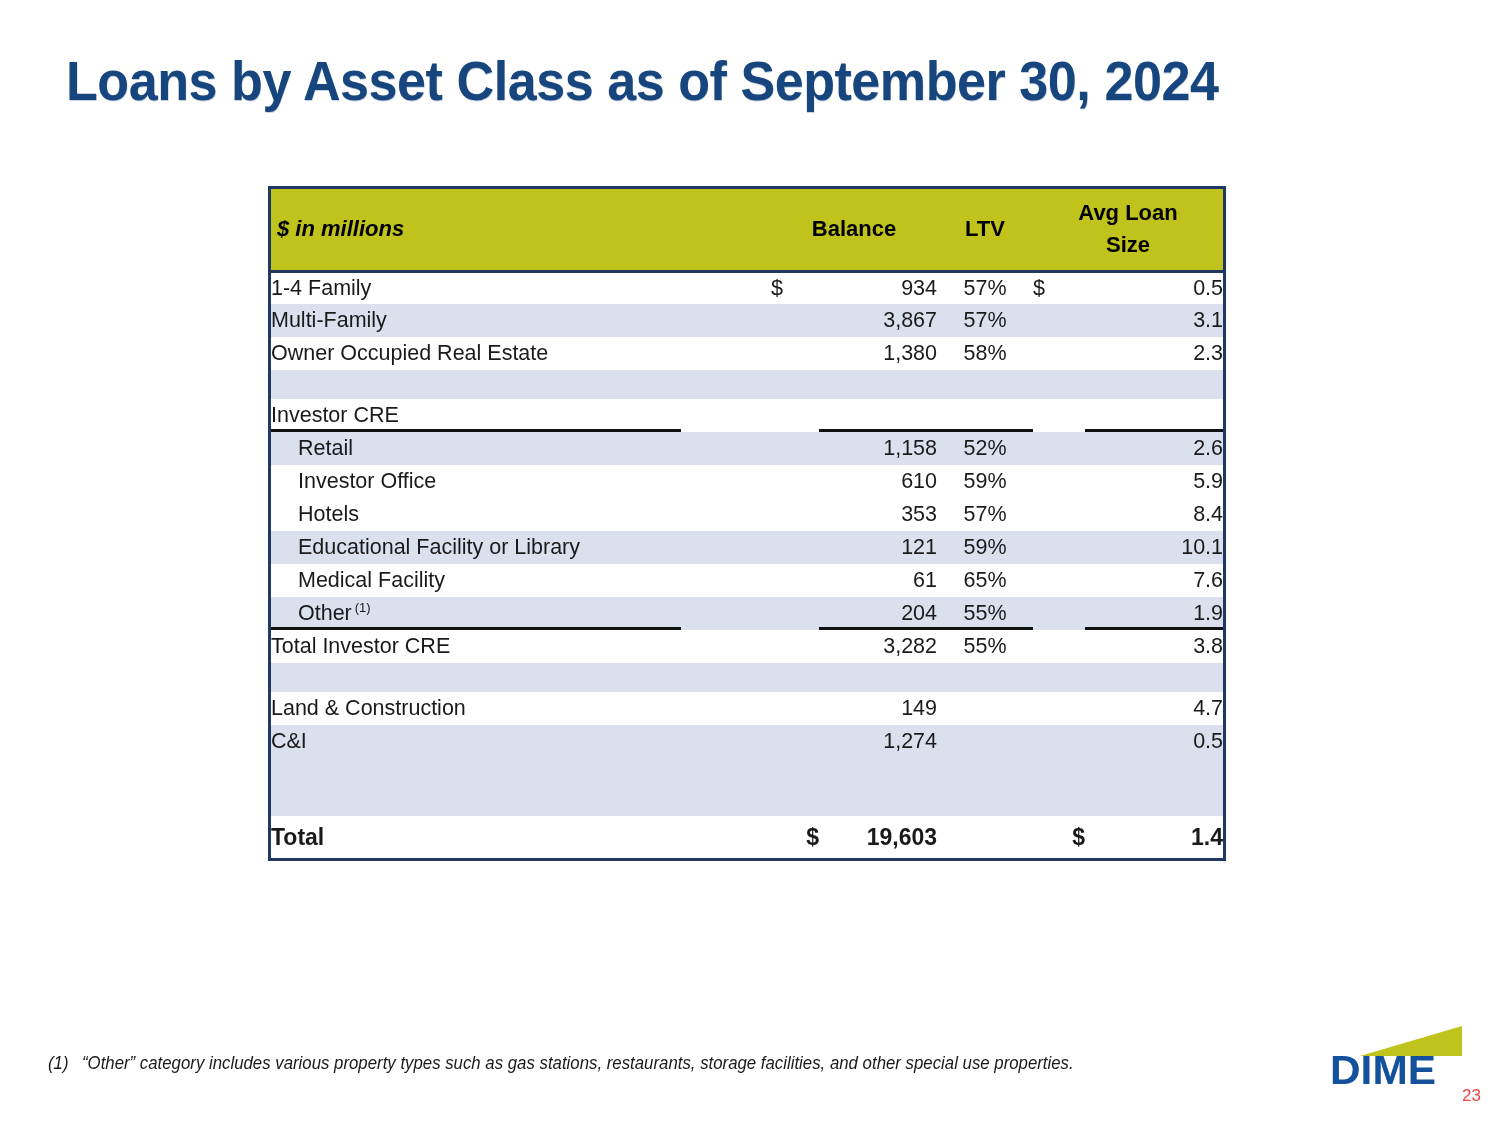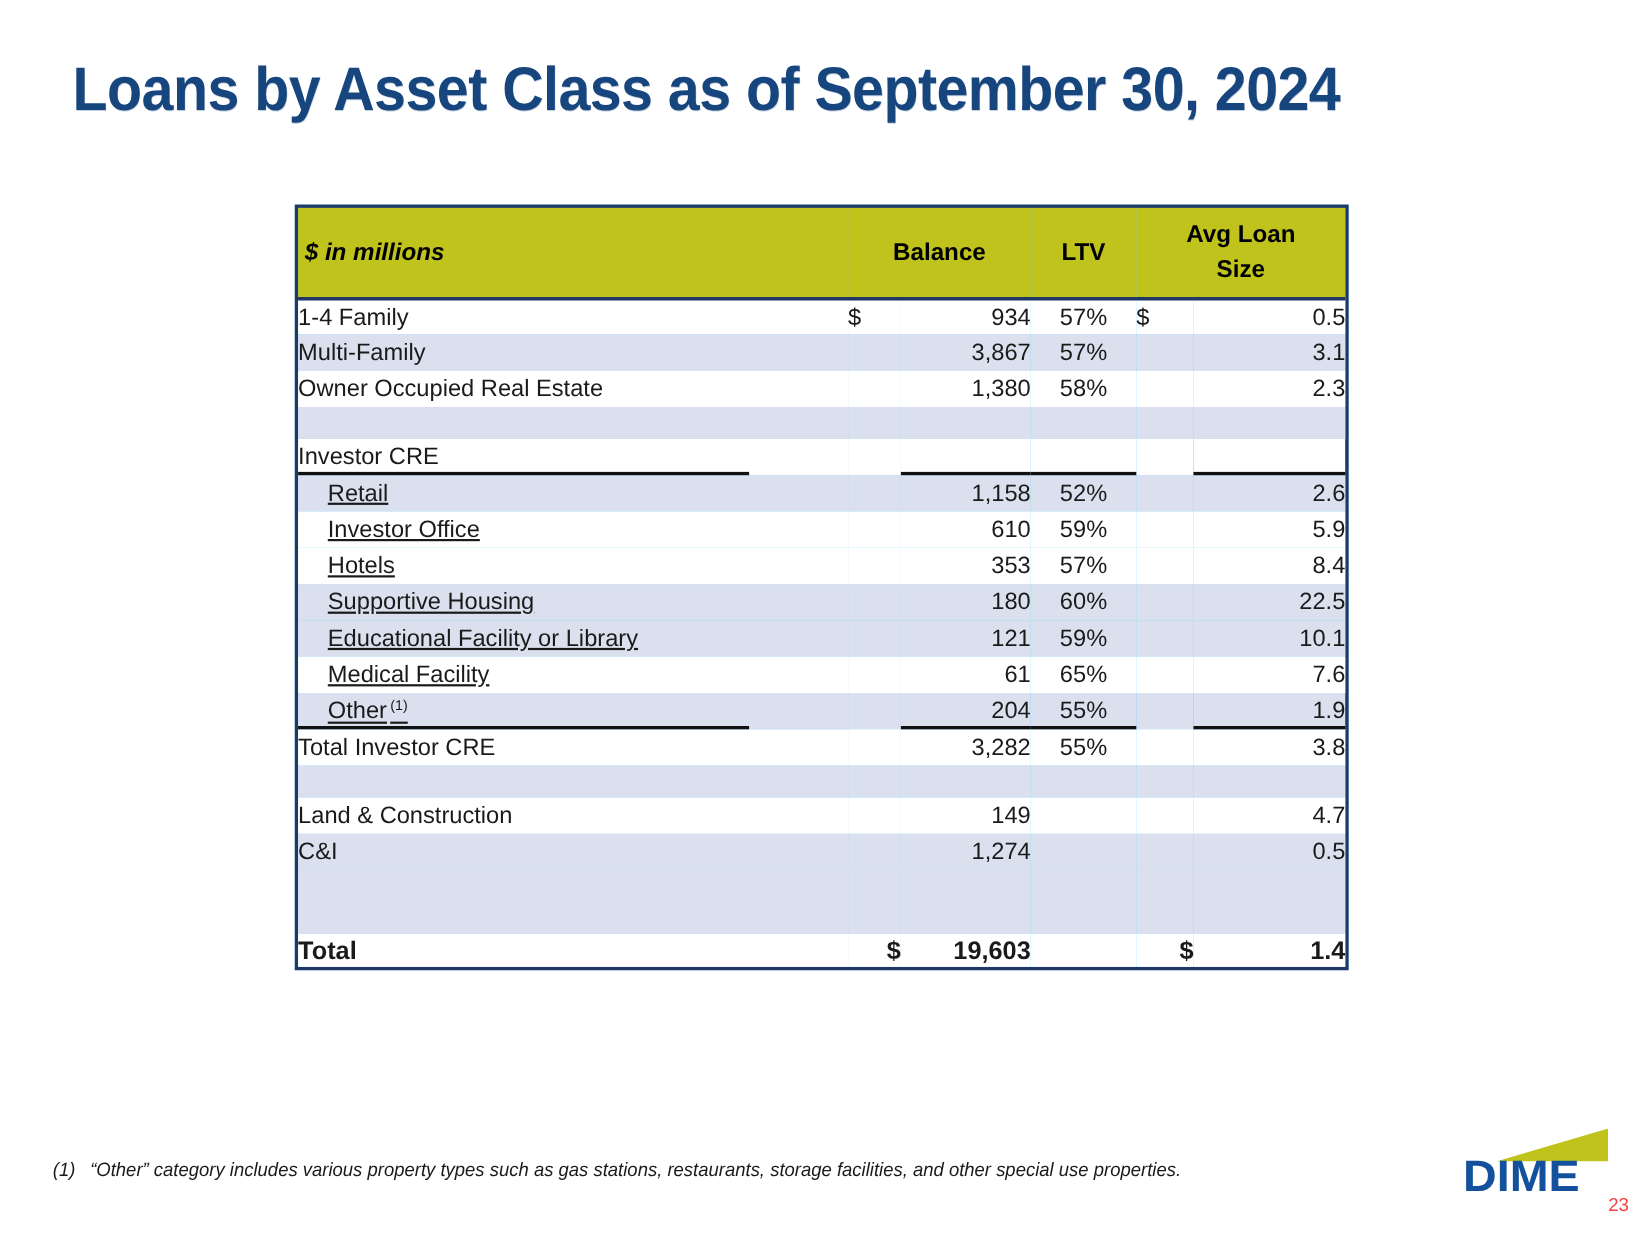"$ in millions" #loans-table-wrap { background: #7dd3fc -> #404040 }
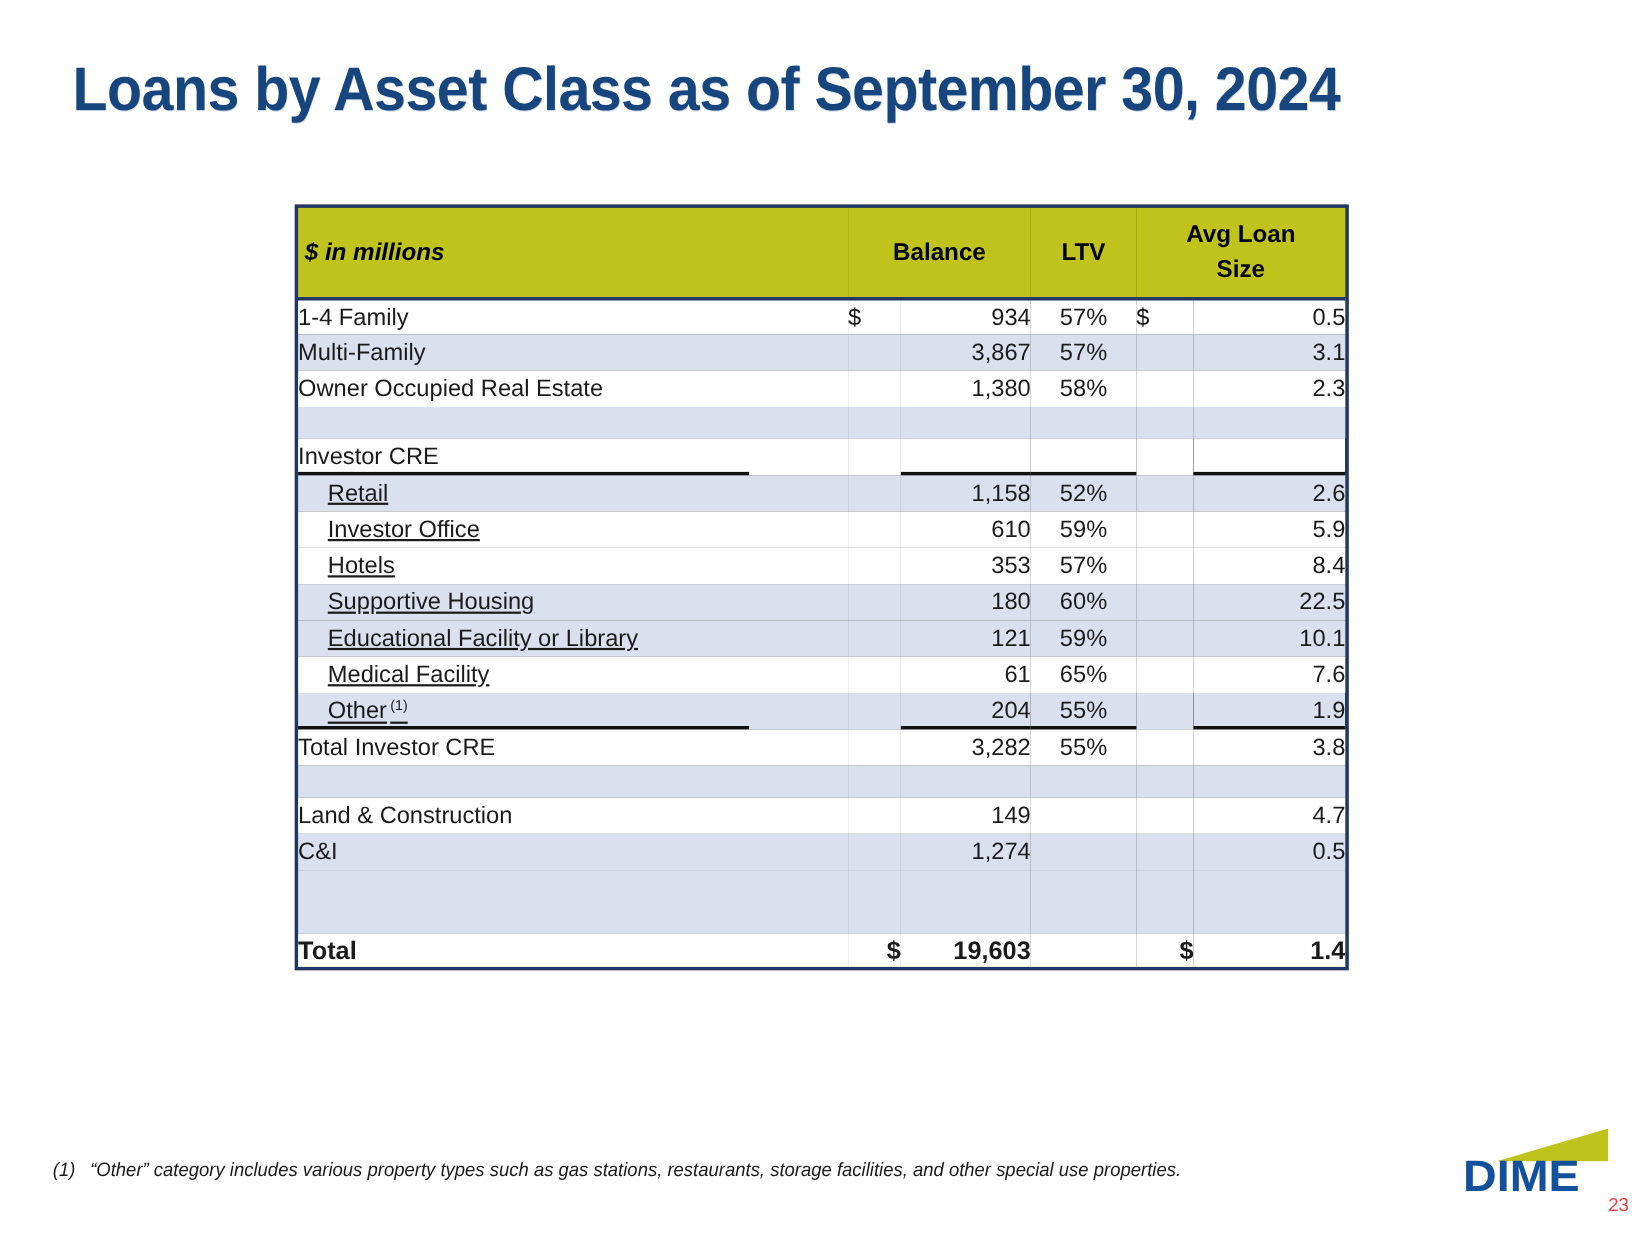"Retail" td.lbl.indent { text-decoration: underline -> none }
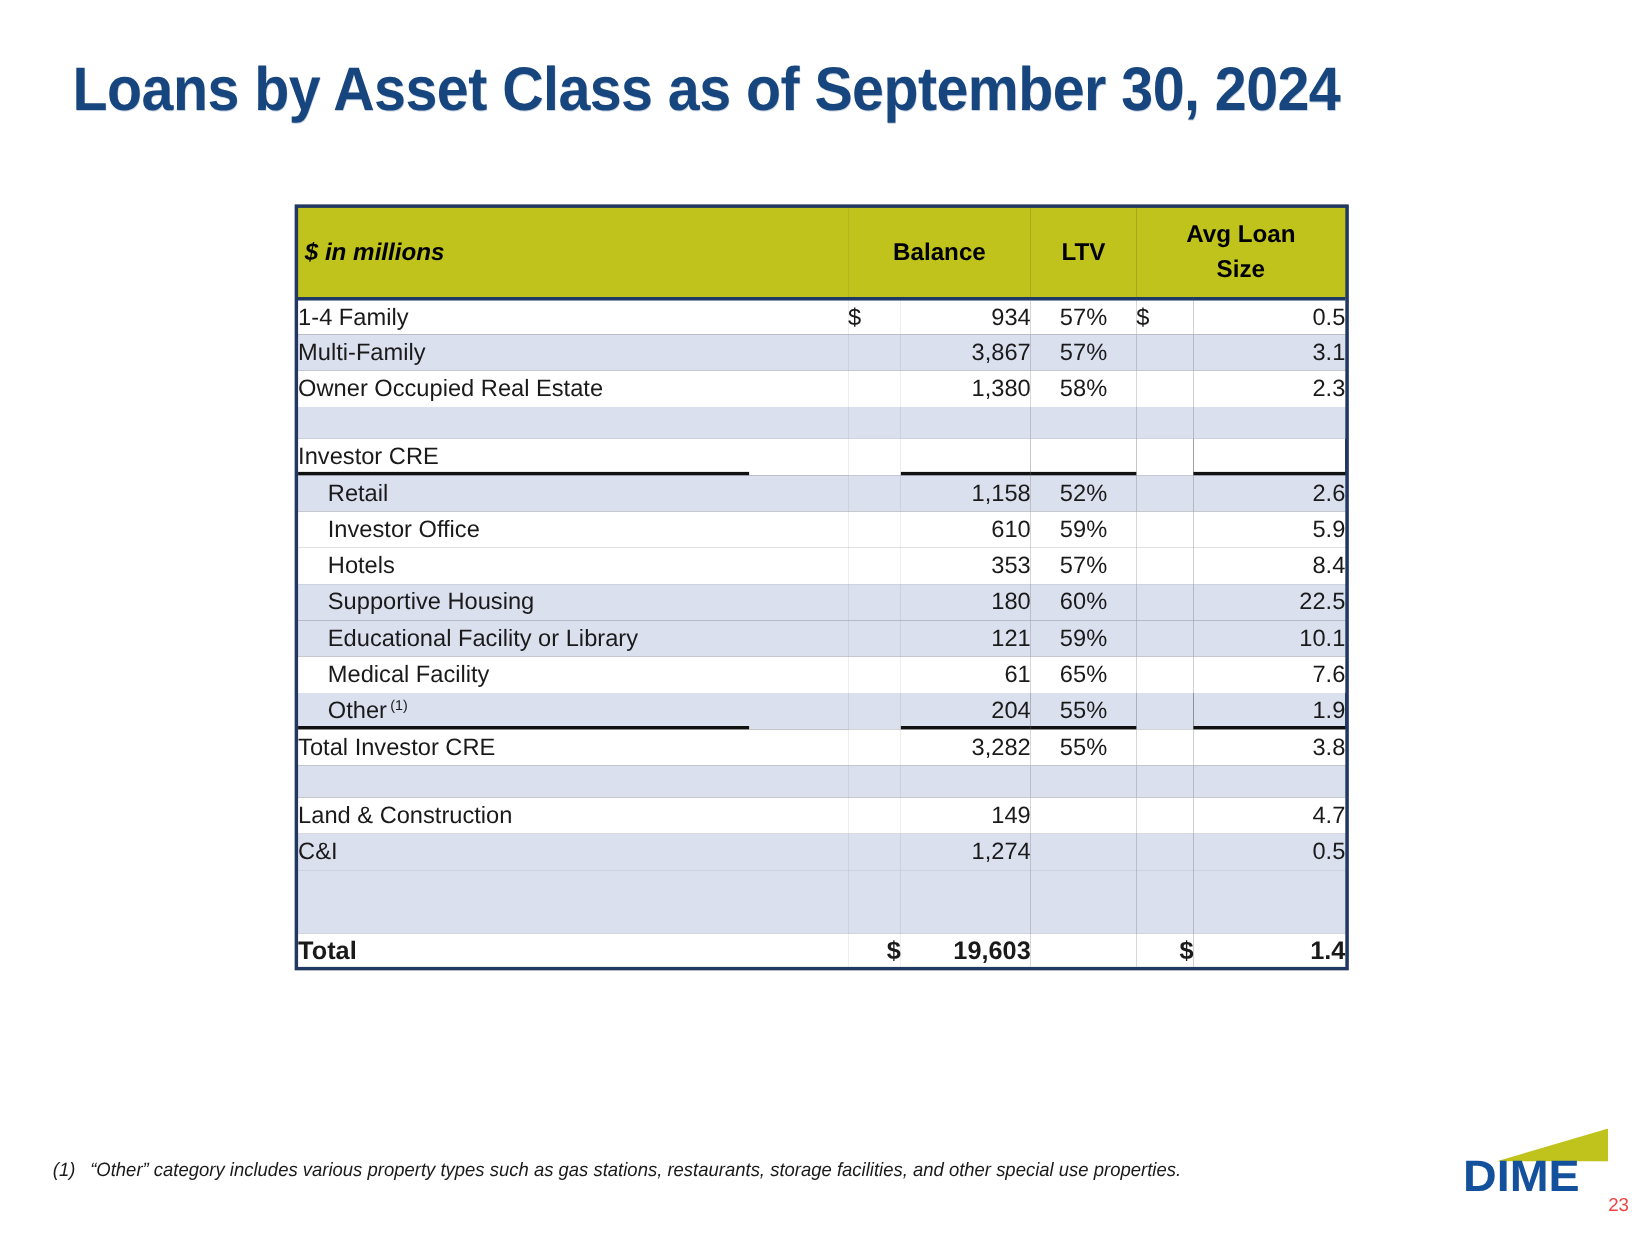"Supportive Housing" tr.row { html: <tr> <td>Supportive Housing</td> <td></td> <td>180</td> <td>60%</td> <td></td> <td>22.5</td> </tr> -> none }
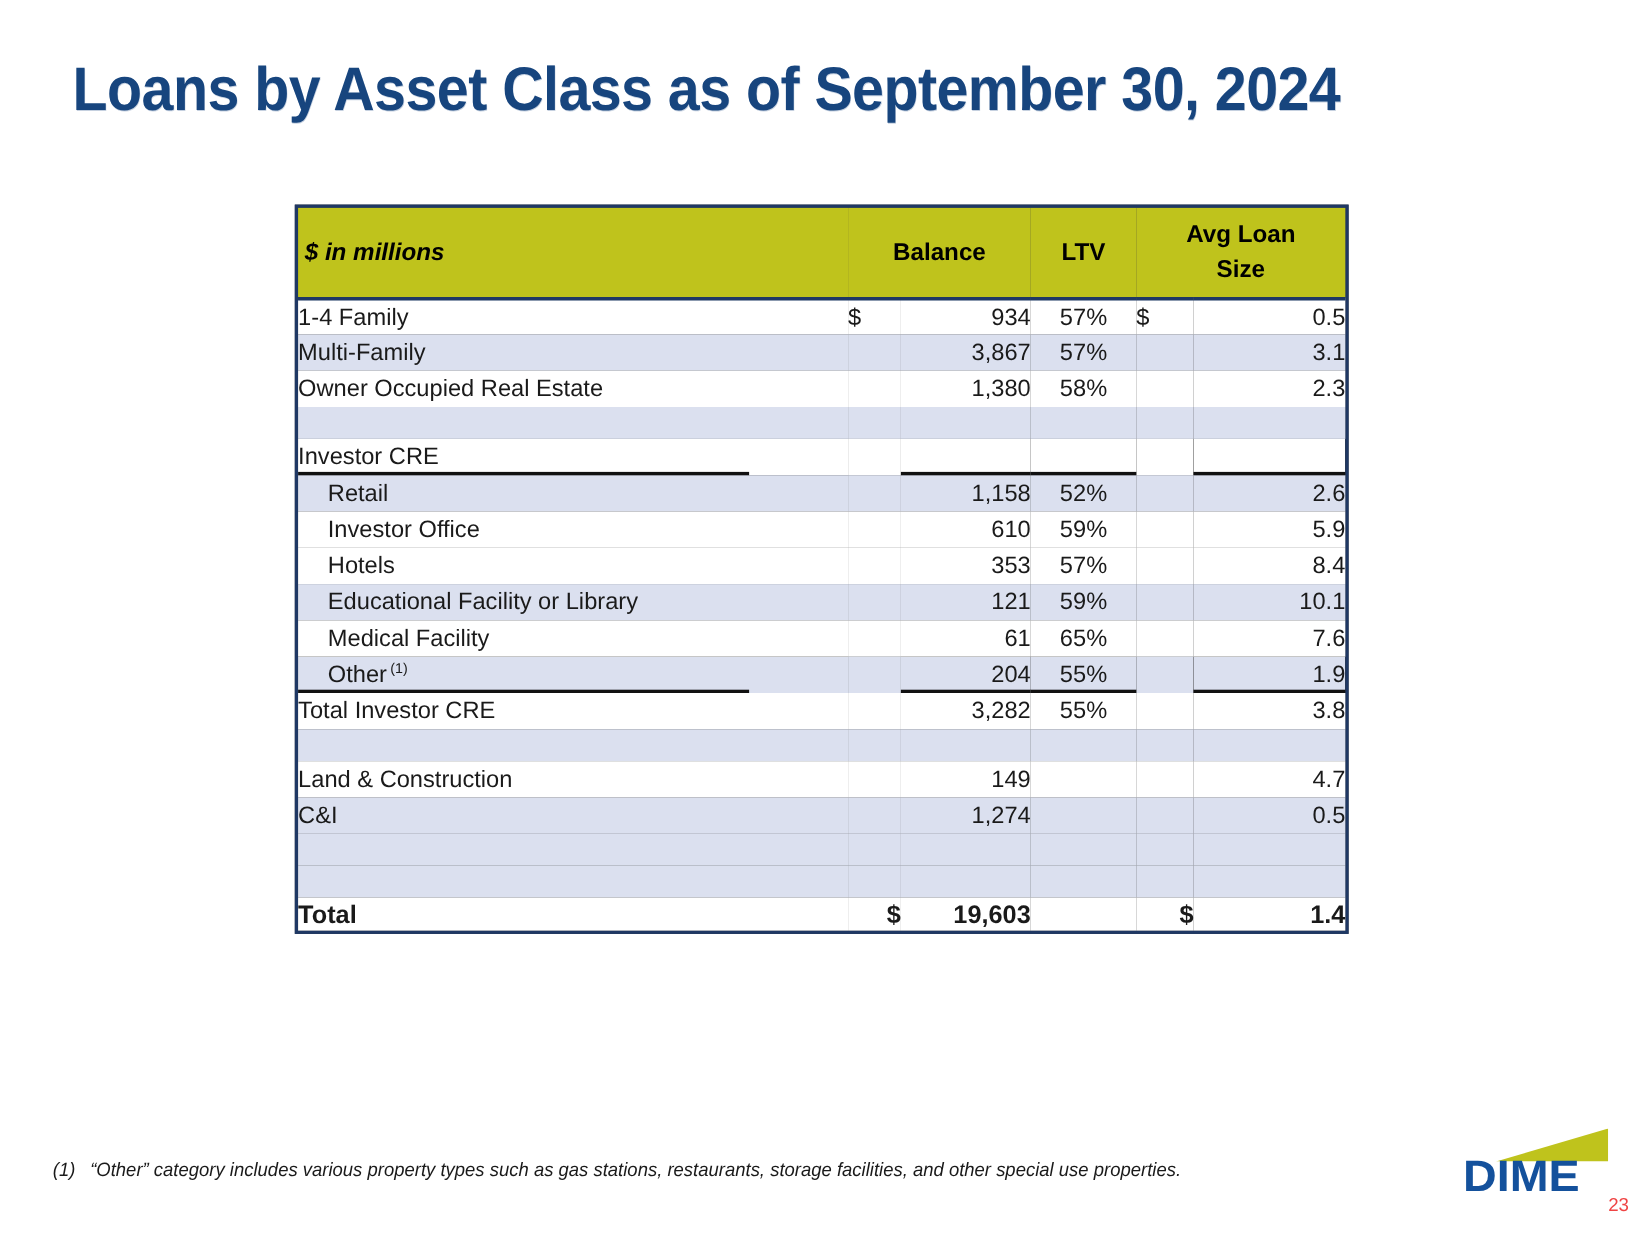"Total" tr.total td { height: 30px -> 42px }
